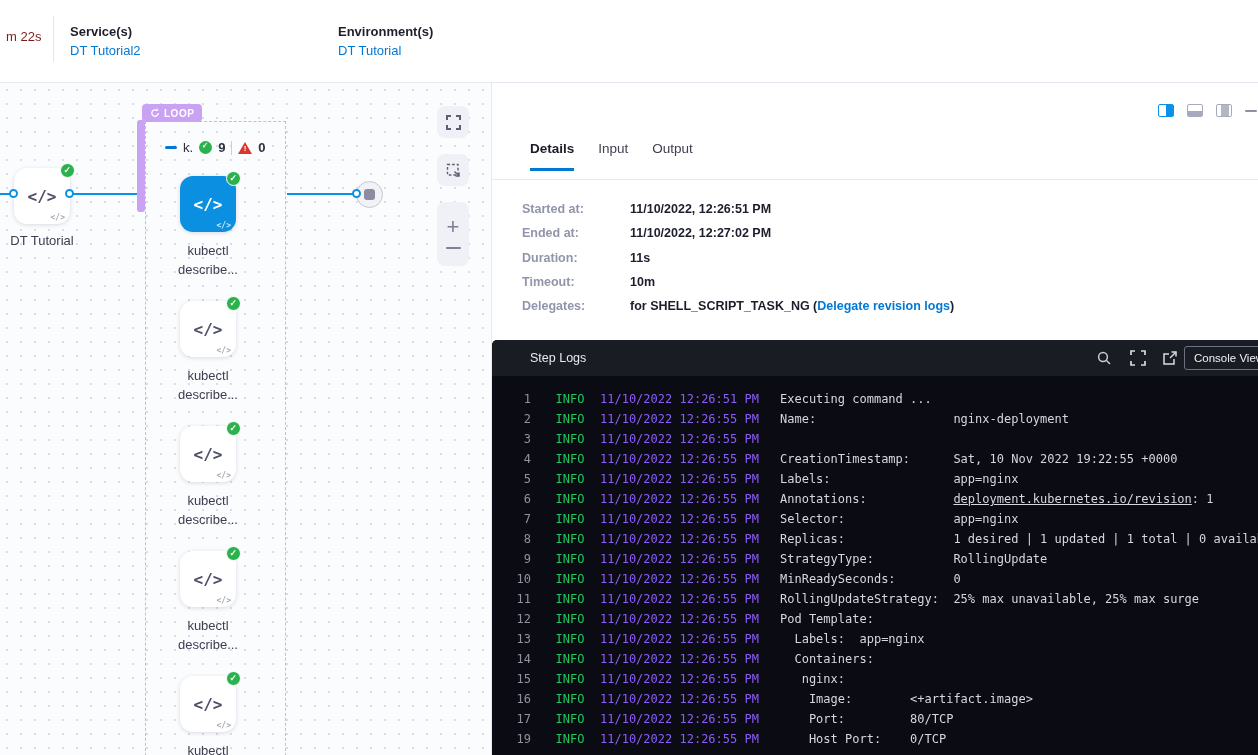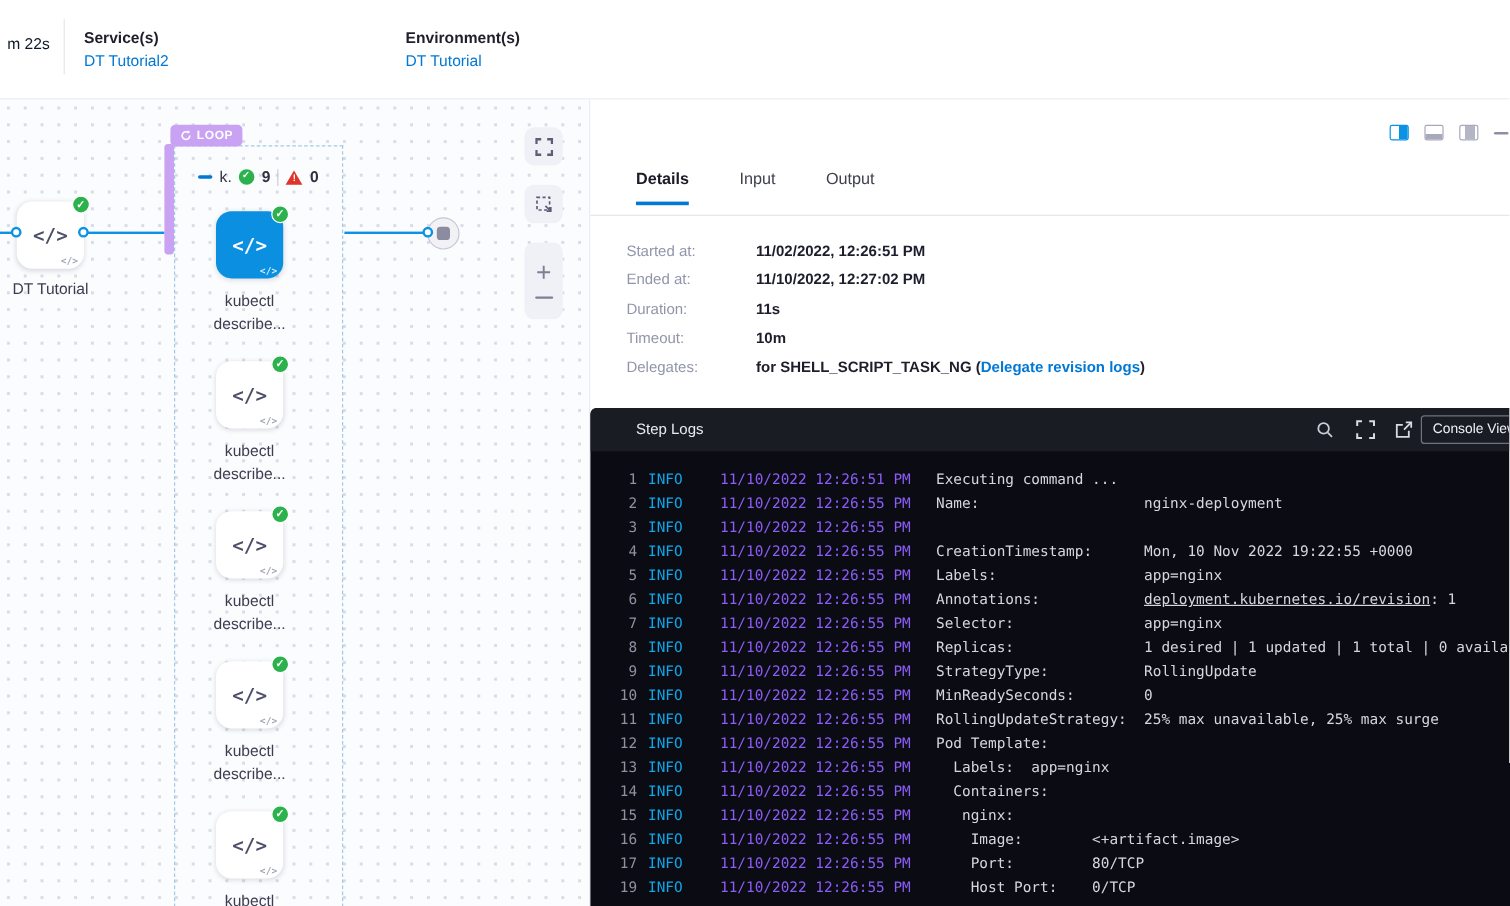"m 22s" .elapsed { color: #0f172a -> #7f1d1d }
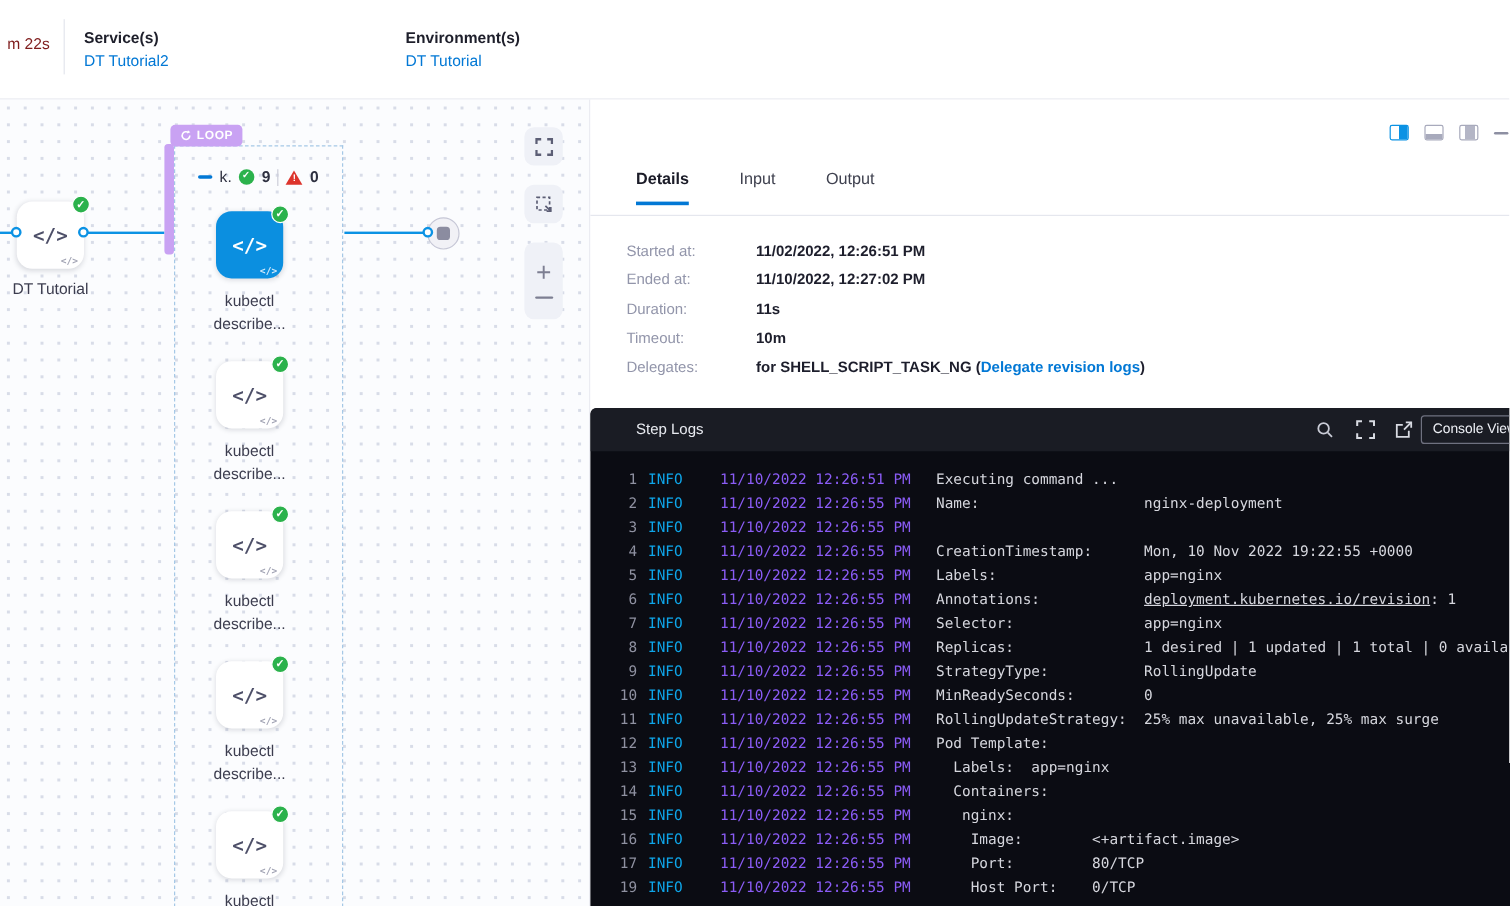"Details" #tabs { gap: 42px -> 24px }
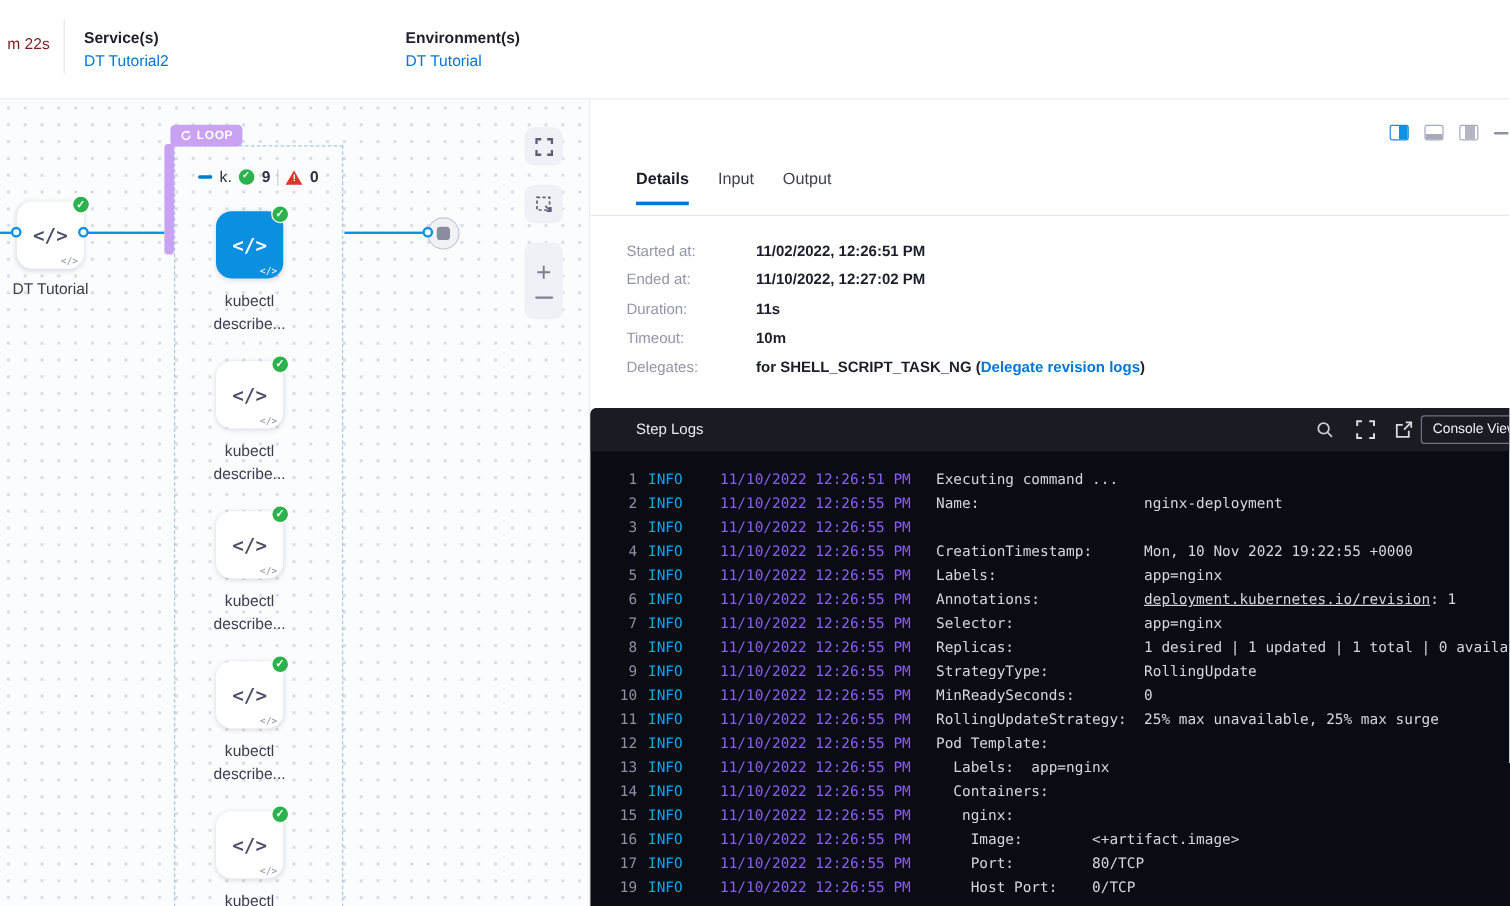"Started at:" .detail-label { font-weight: normal -> bold }
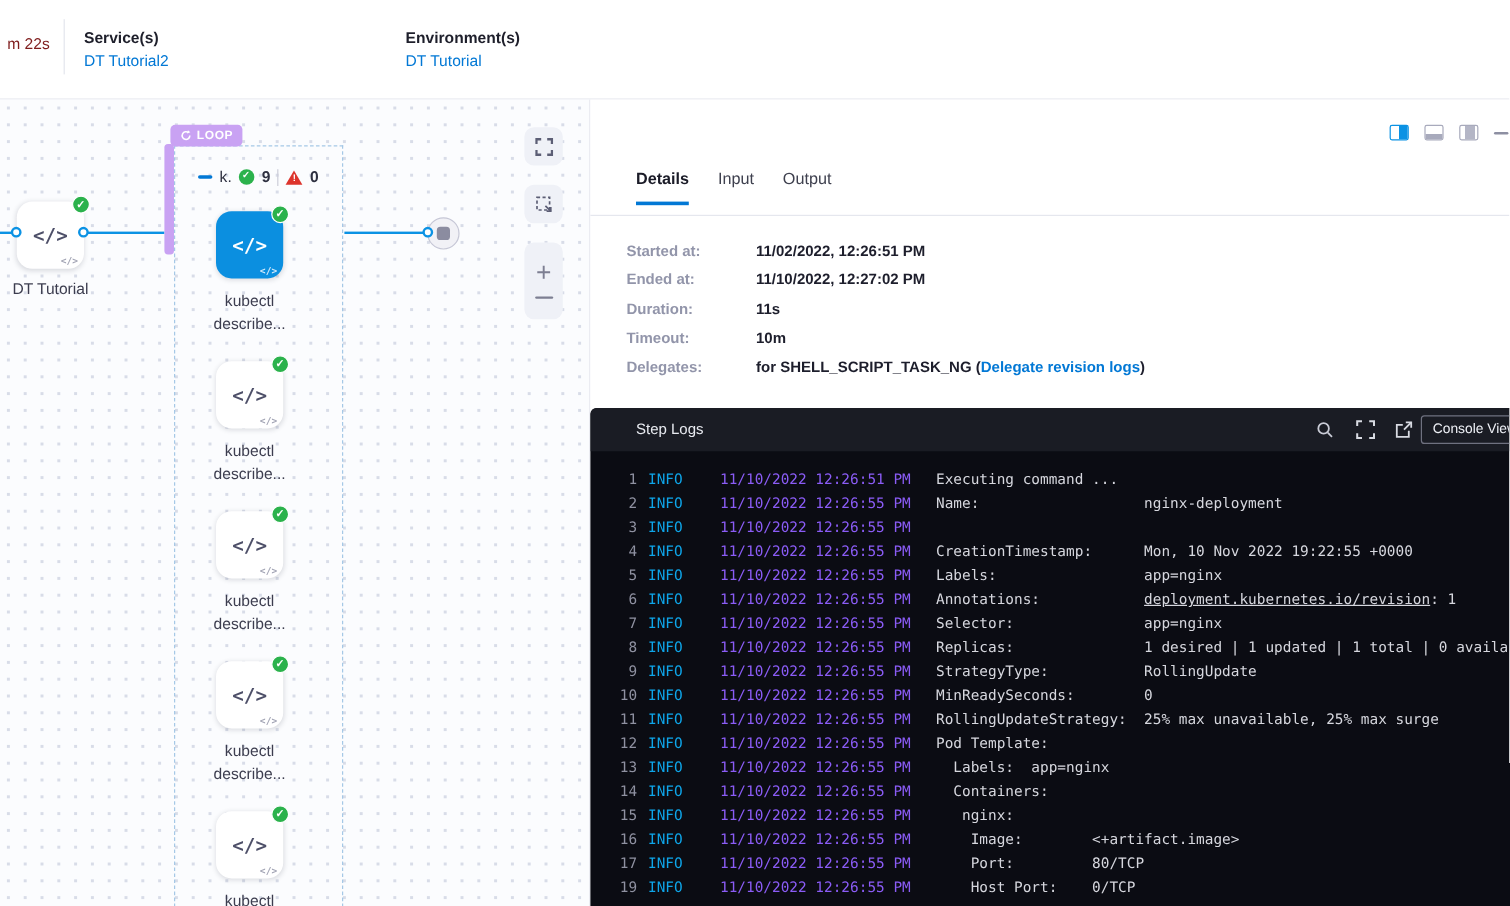"11/02/2022, 12:26:51 PM" span.detail-value { text: 11/02/2022 -> 11/10/2022 }
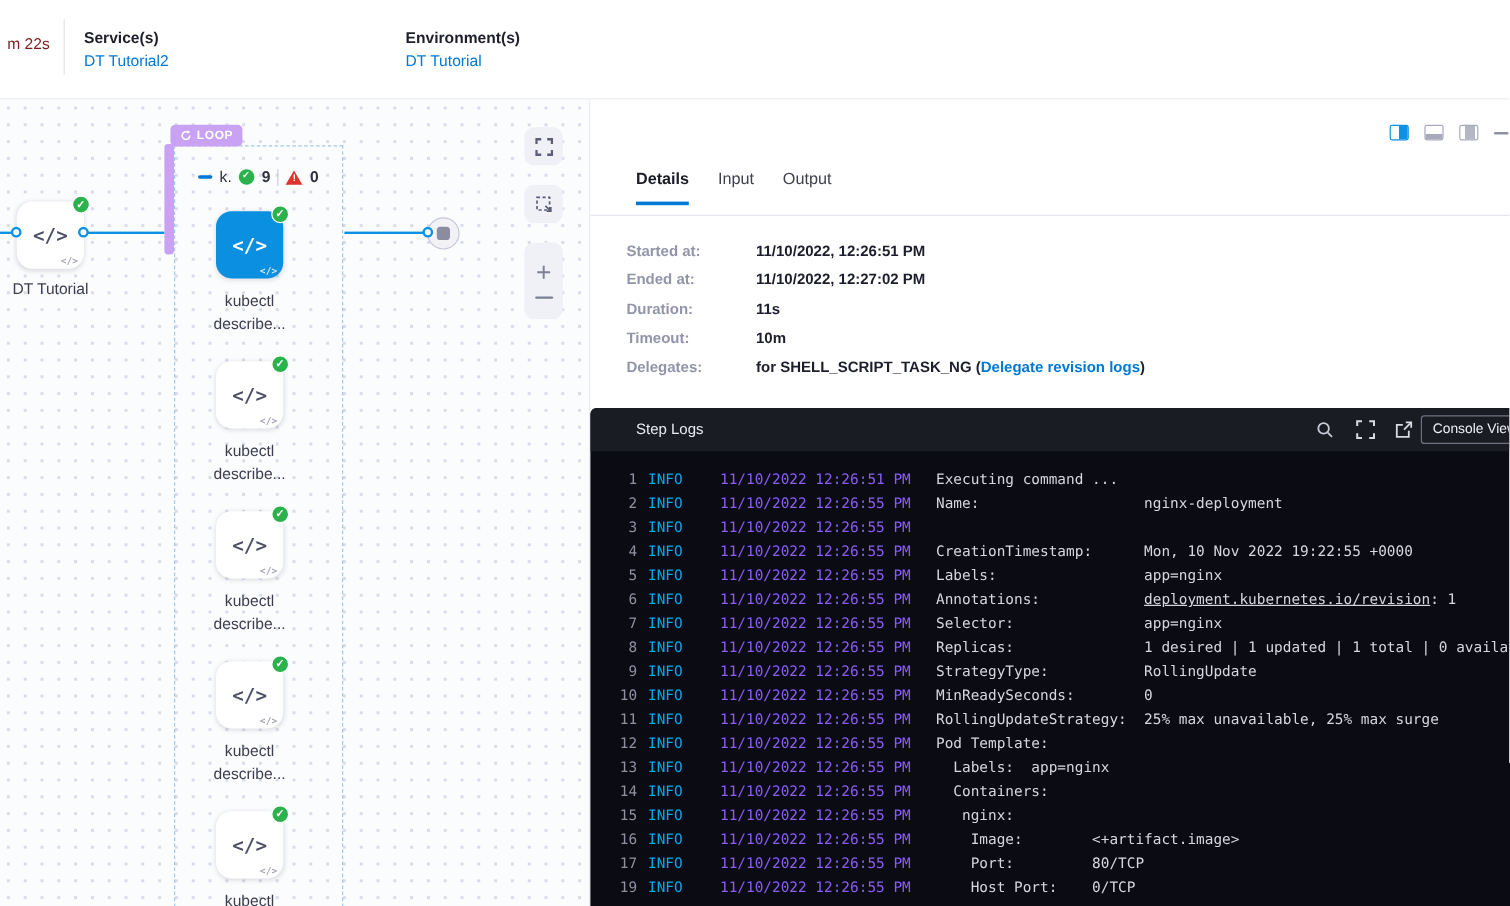"INFO" .log-level { color: #0ea5e9 -> #22c55e; text-align: none -> center }
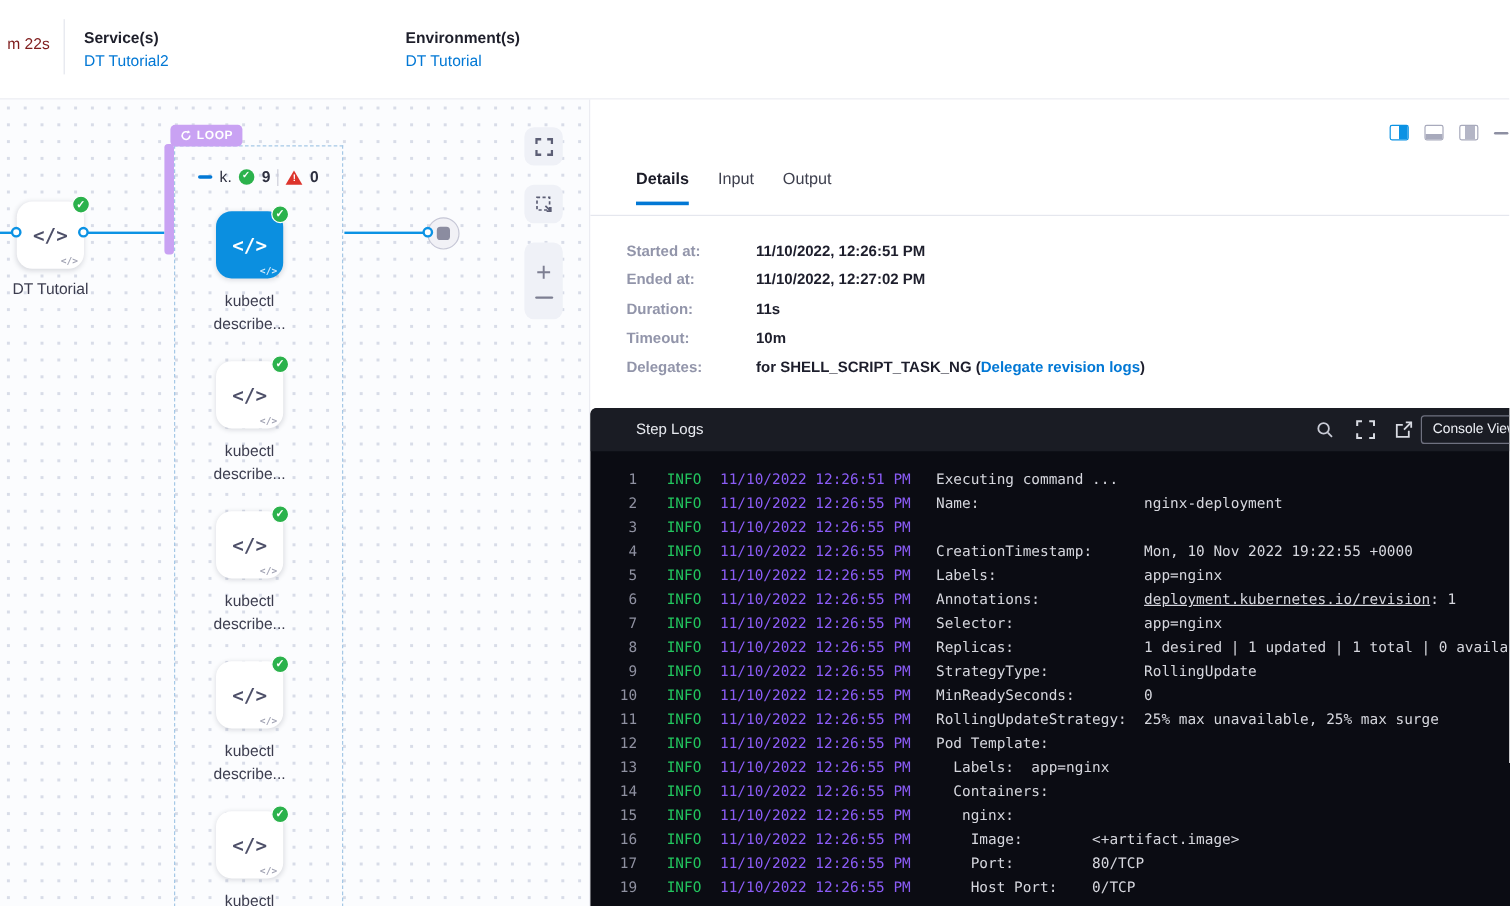"CreationTimestamp: Mon, 10 Nov 2022" span.log-msg { text: Mon -> Sat }
